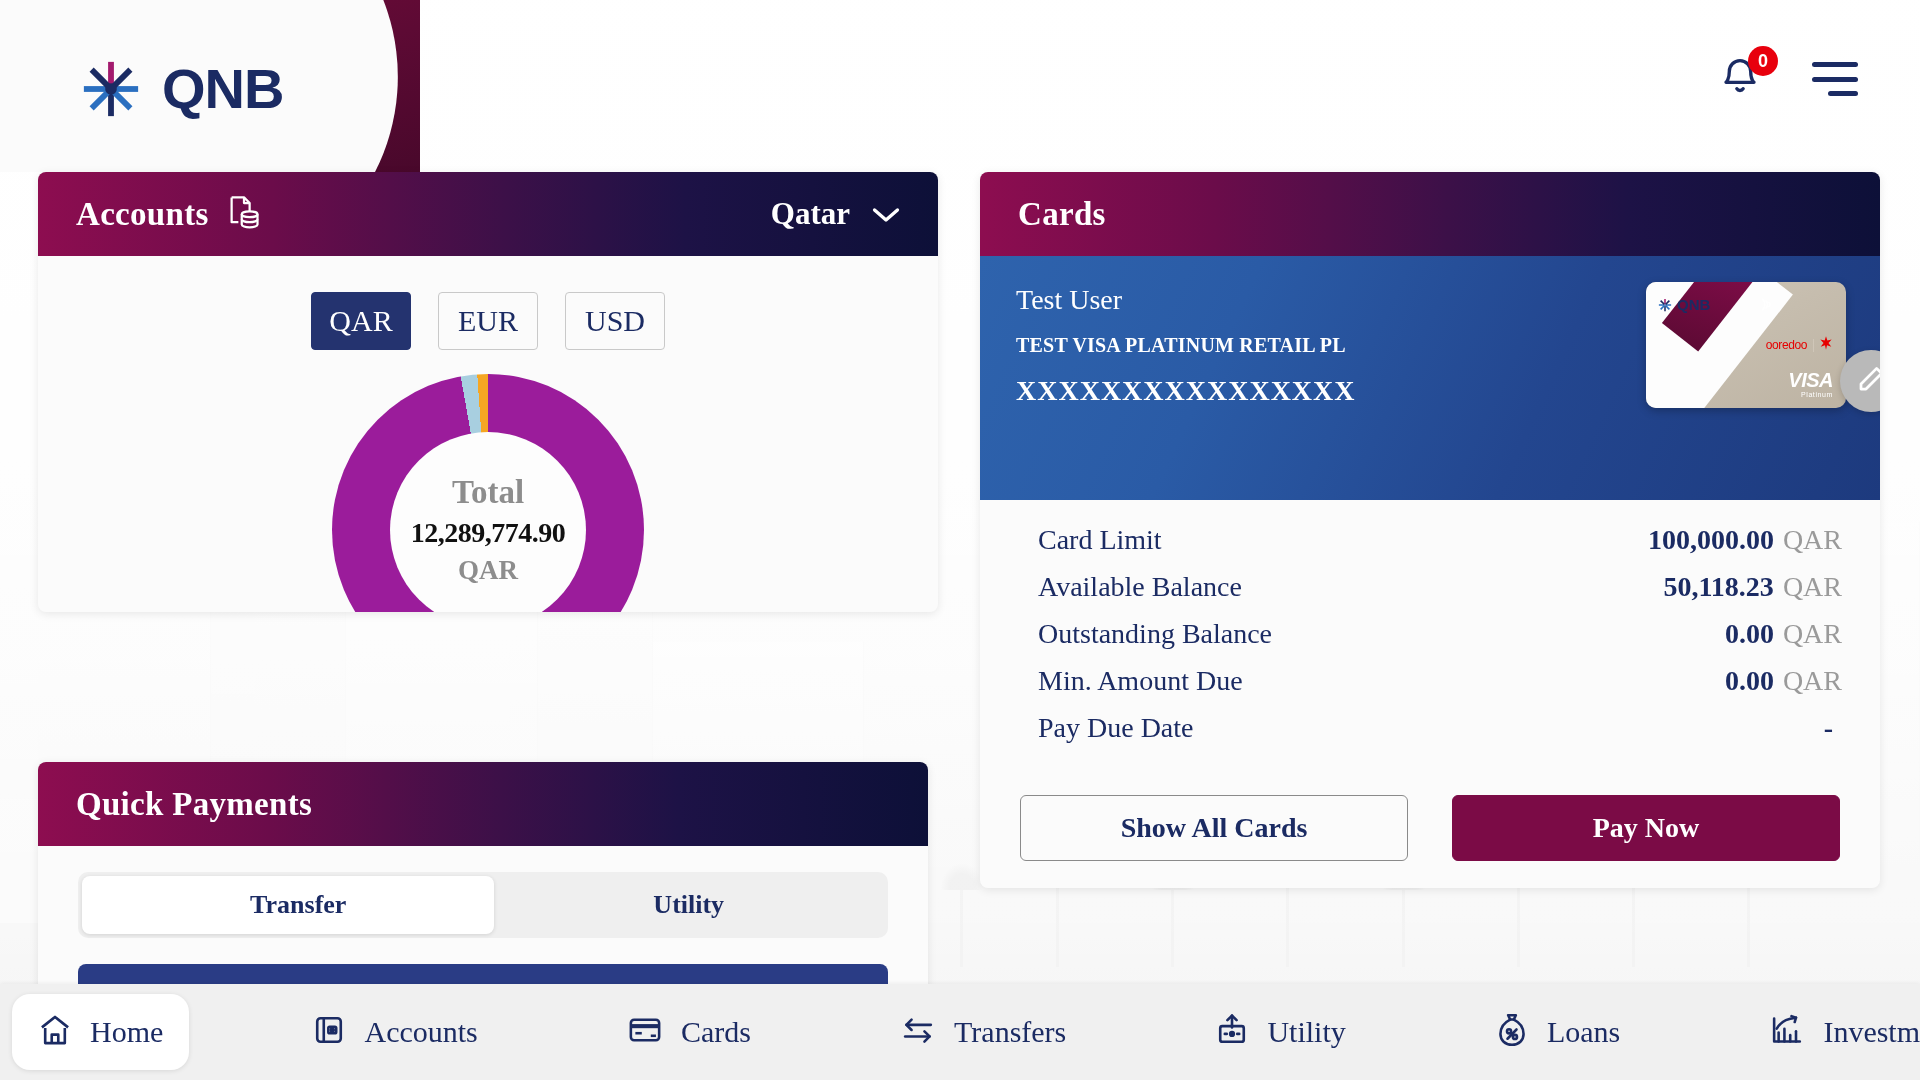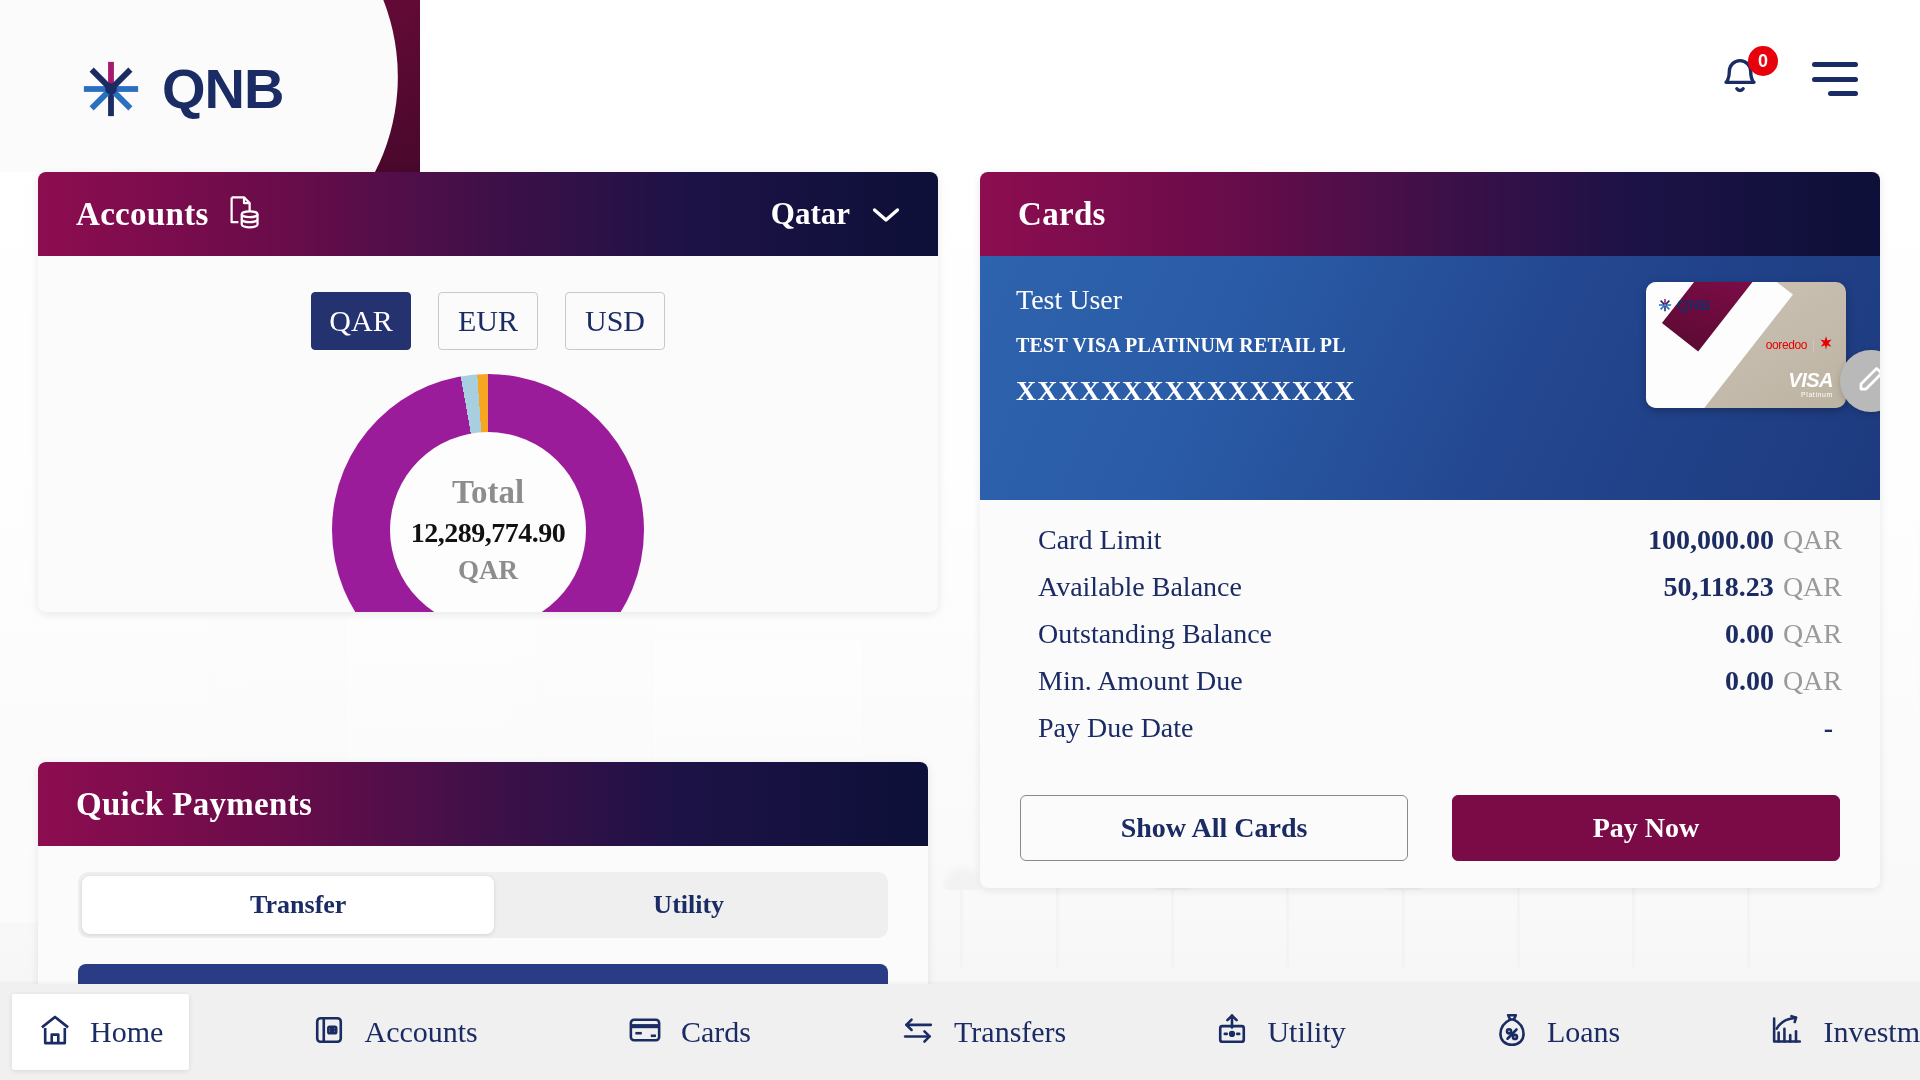"Home" .nav-item { border-radius: 2px -> 18px }
